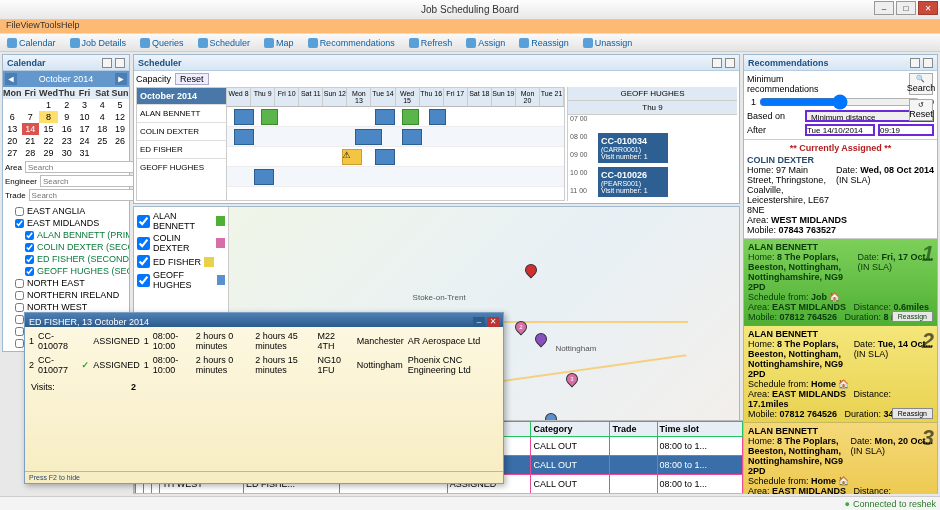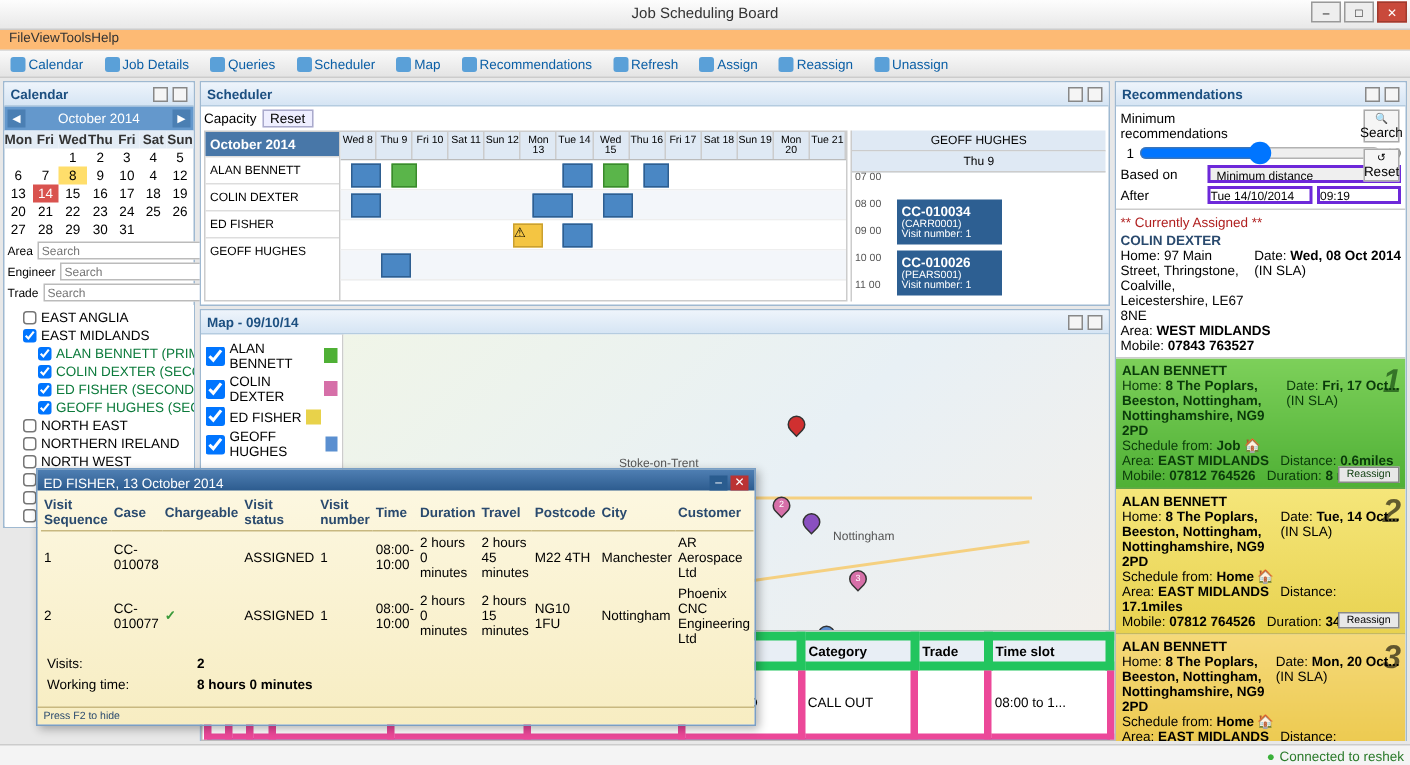"** Currently Assigned **" .assigned .t { font-weight: normal -> bold; text-align: none -> center }
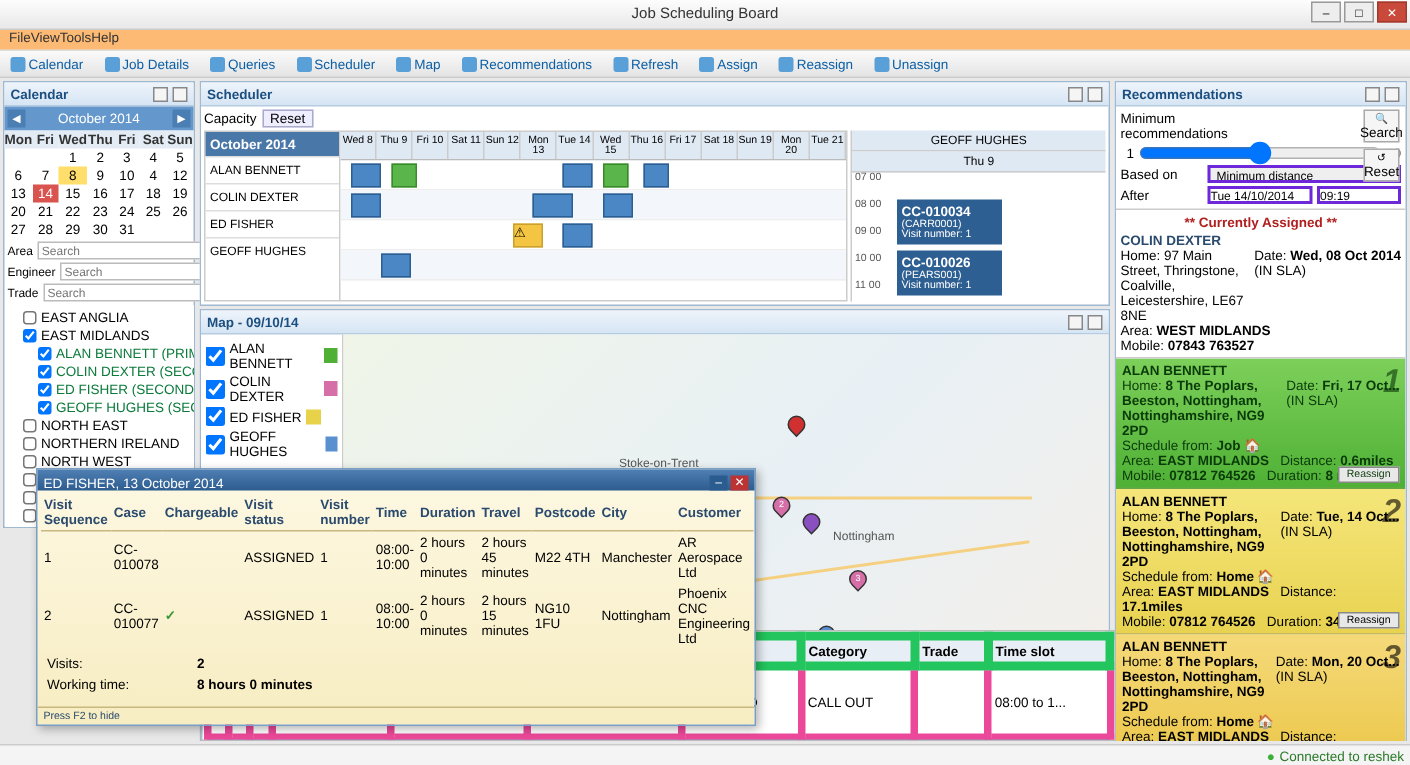"Map - 09/10/14" div.panel-hdr { html: <div> <span>Map - 09/10/14</span> <div> <span></span> <span></span> </div> </div> -> none }
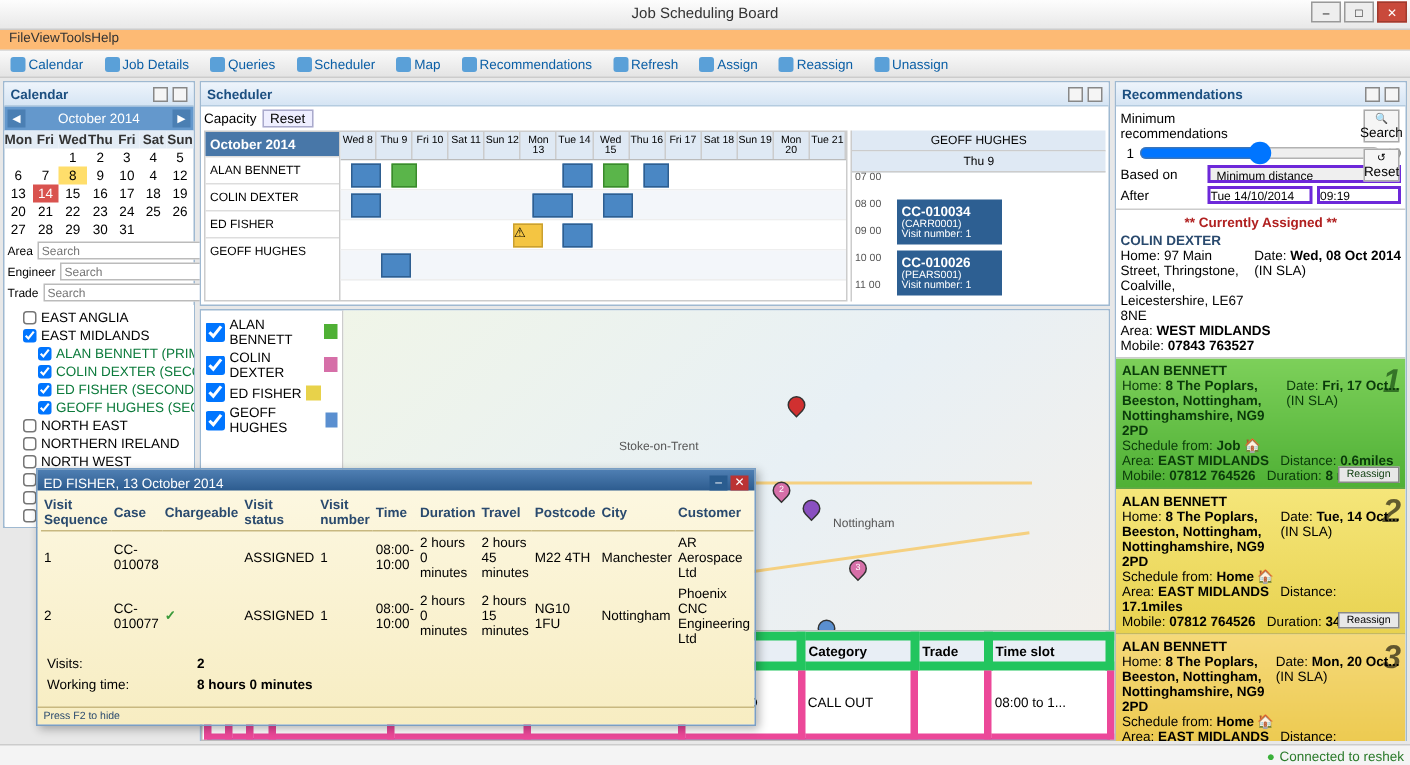"Visit Sequence" tr { html: <tr> <th>Visit Sequence</th> <th>Case</th> <th>Chargeable</th> <th>Visit status</th> <th>Visit number</th> <th>Time</th> <th>Duration</th> <th>Travel</th> <th>Postcode</th> <th>City</th> <th>Customer</th> </tr> -> none }
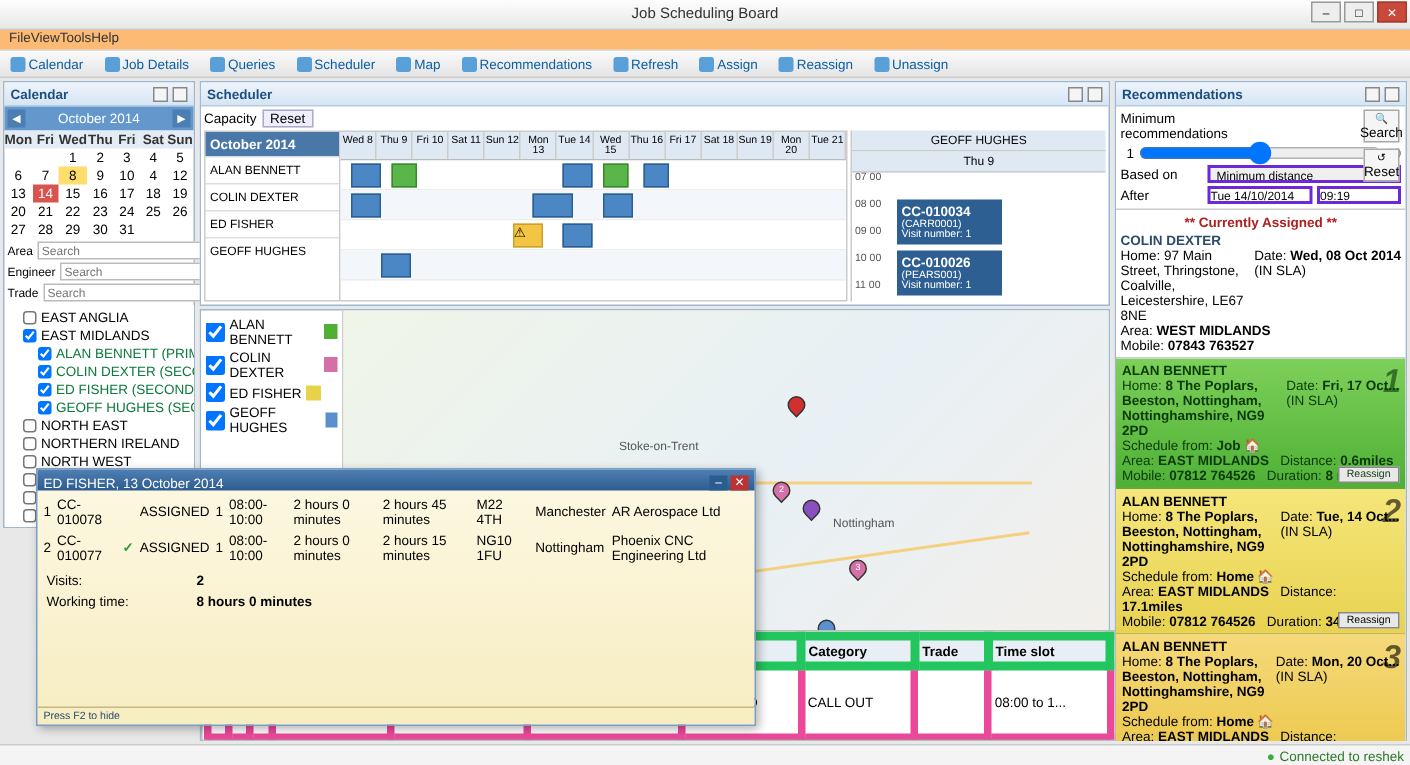"Working time:" div.r { html: <div> <span>Working time:</span> <b>8 hours 0 minutes</b> </div> -> none }
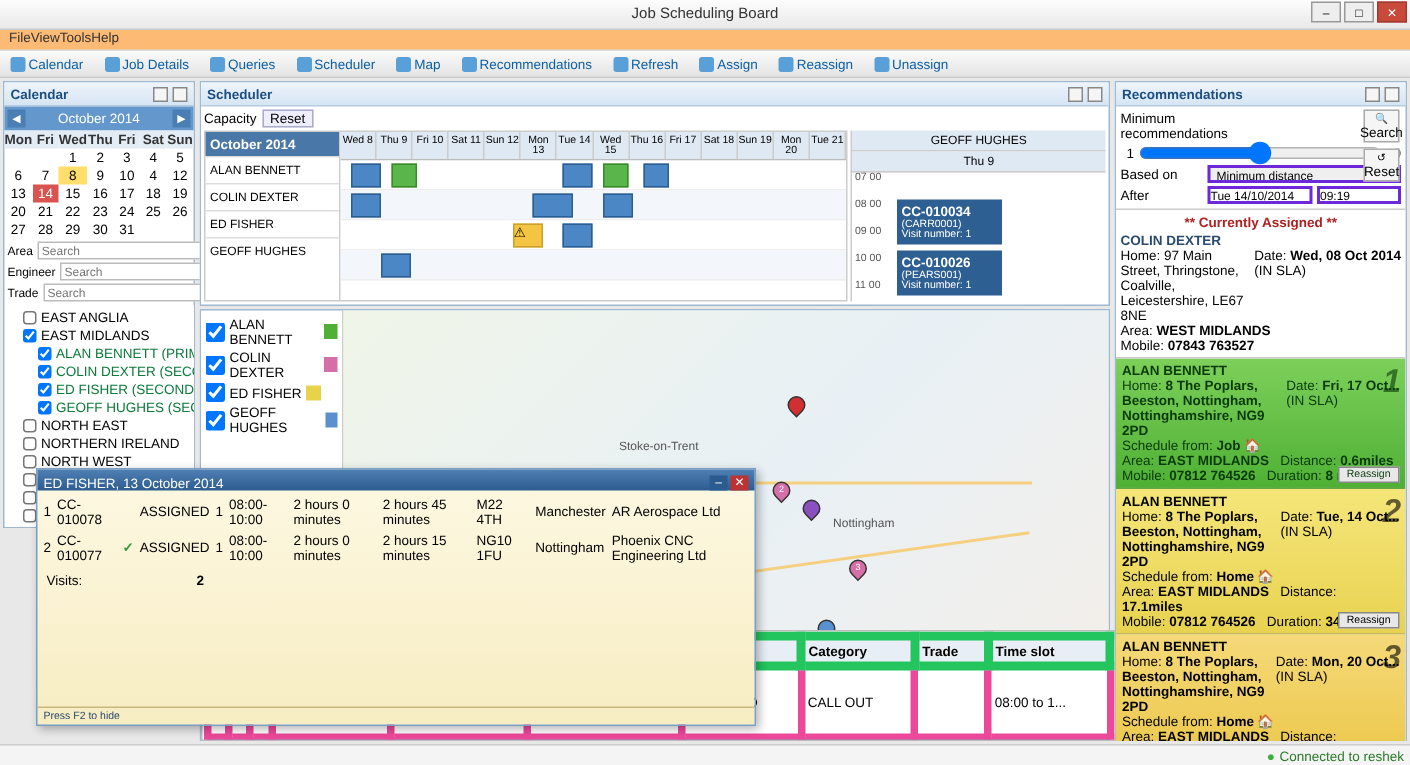"Category" .grid-bottom th { border: 6px solid #22c55e -> 1px solid #22c55e }
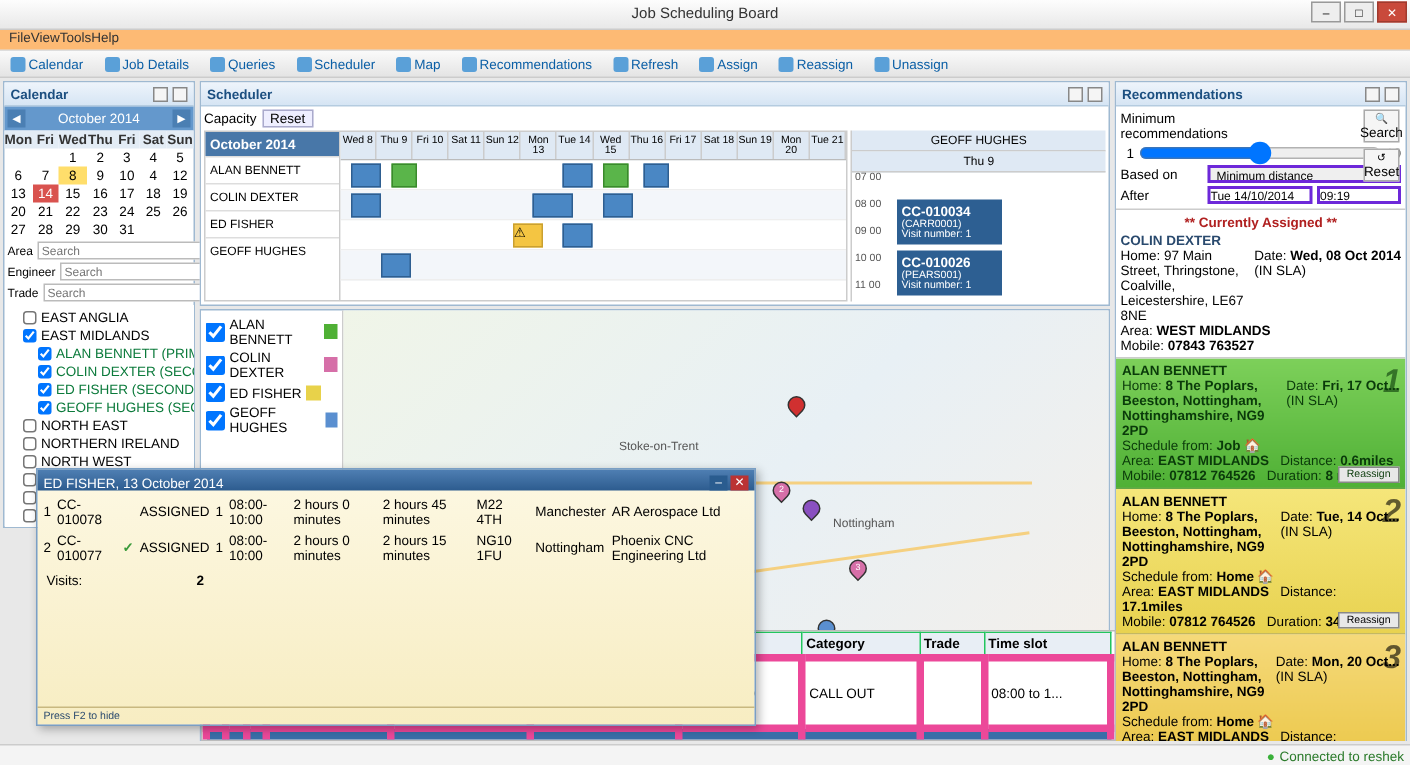"CALL OUT" .grid-bottom td { border: 5px solid #ec4899 -> 1px solid #ec4899; padding: 16px 2px -> 4px 2px }
